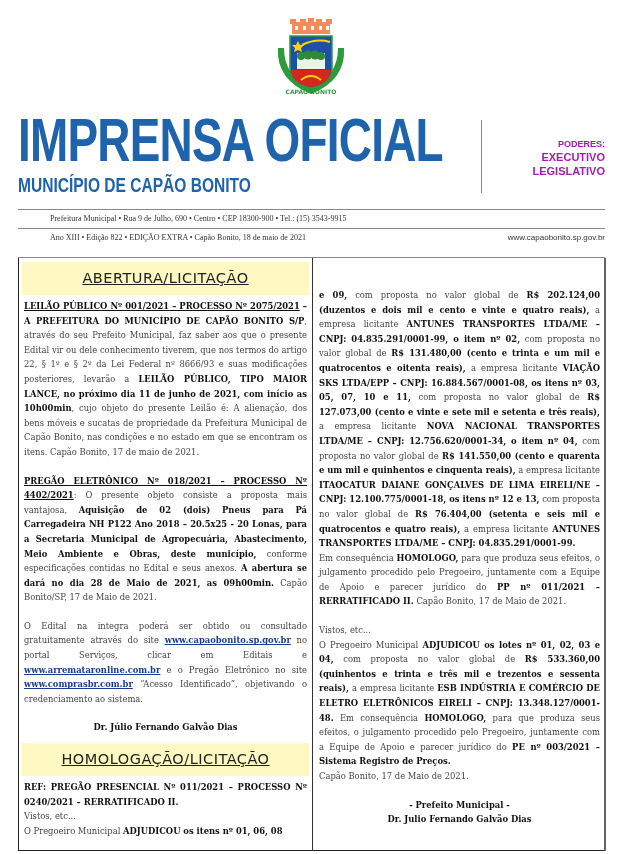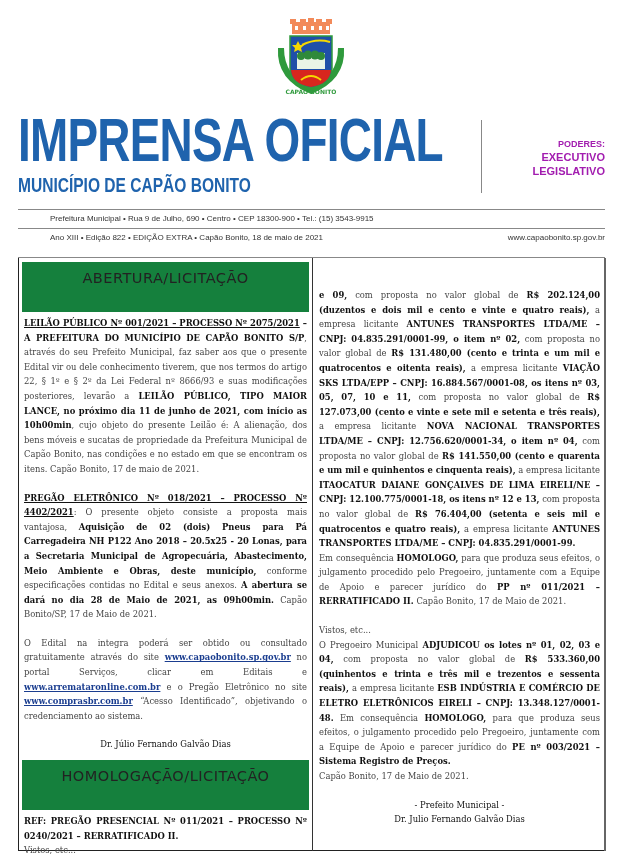"Prefeitura Municipal • Rua 9" .infoline { font-family: Liberation Sans, sans-serif -> Liberation Serif, serif }
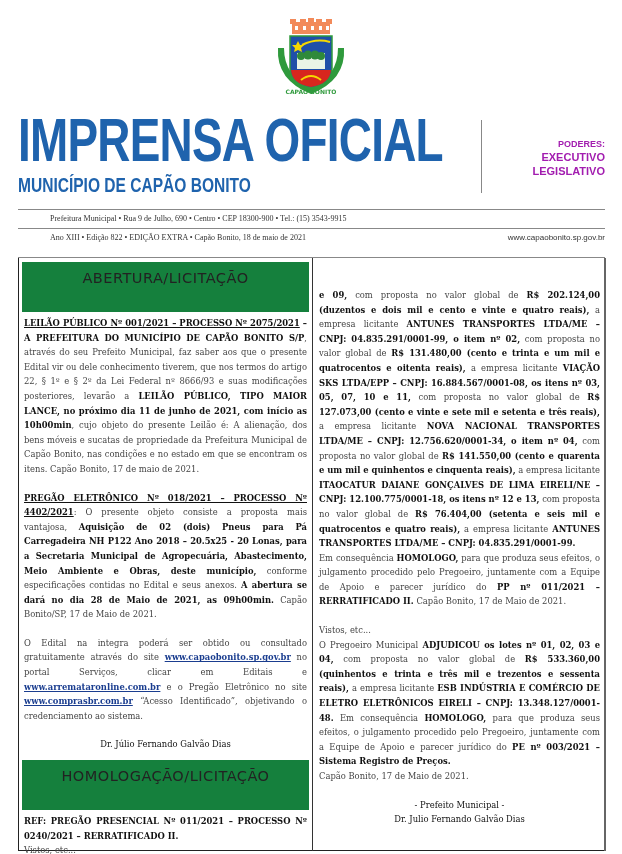"ABERTURA/LICITAÇÃO" .section-head { background: #15803d -> #fef9c3; height: 50px -> 33px; text-decoration: none -> underline }
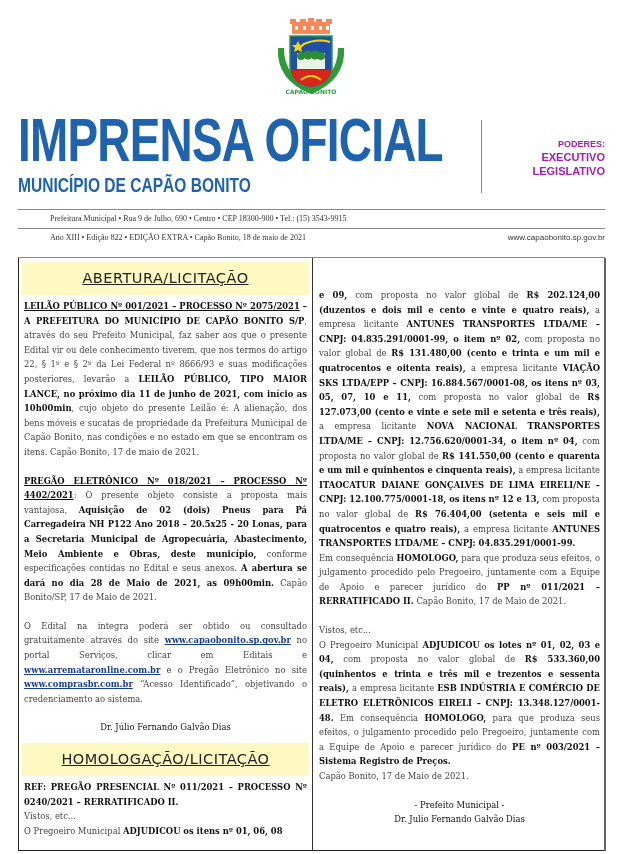"Dr. Júlio Fernando Galvão Dias" .sig { font-weight: normal -> bold }
